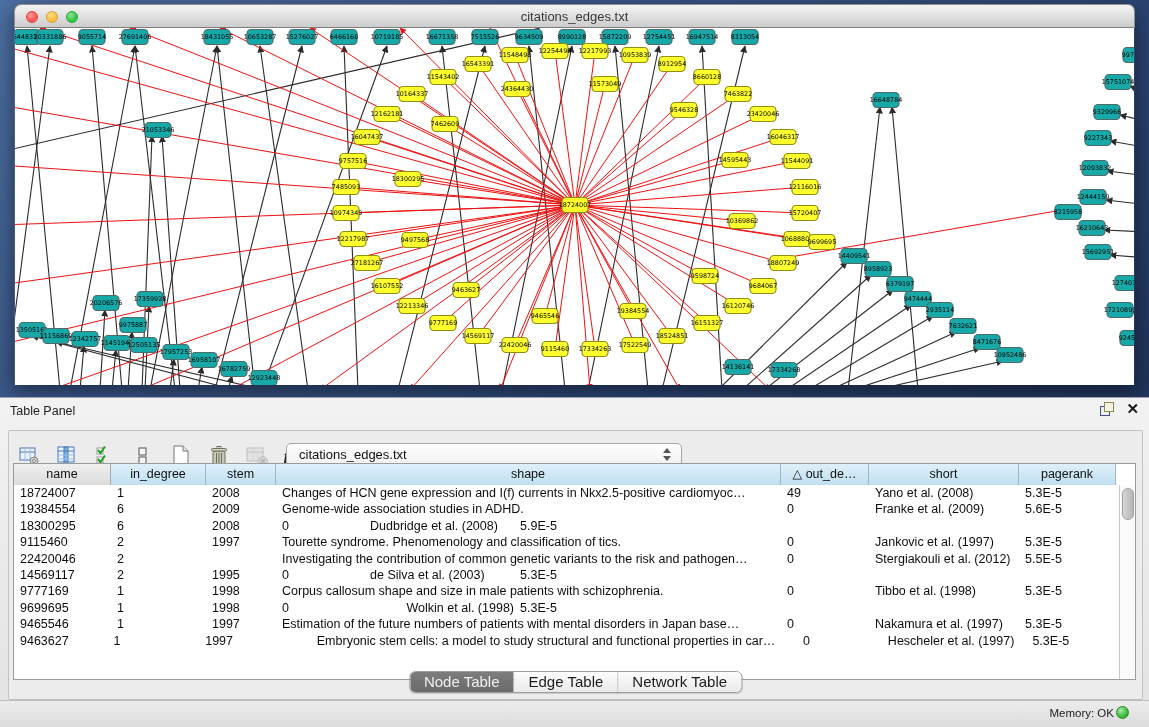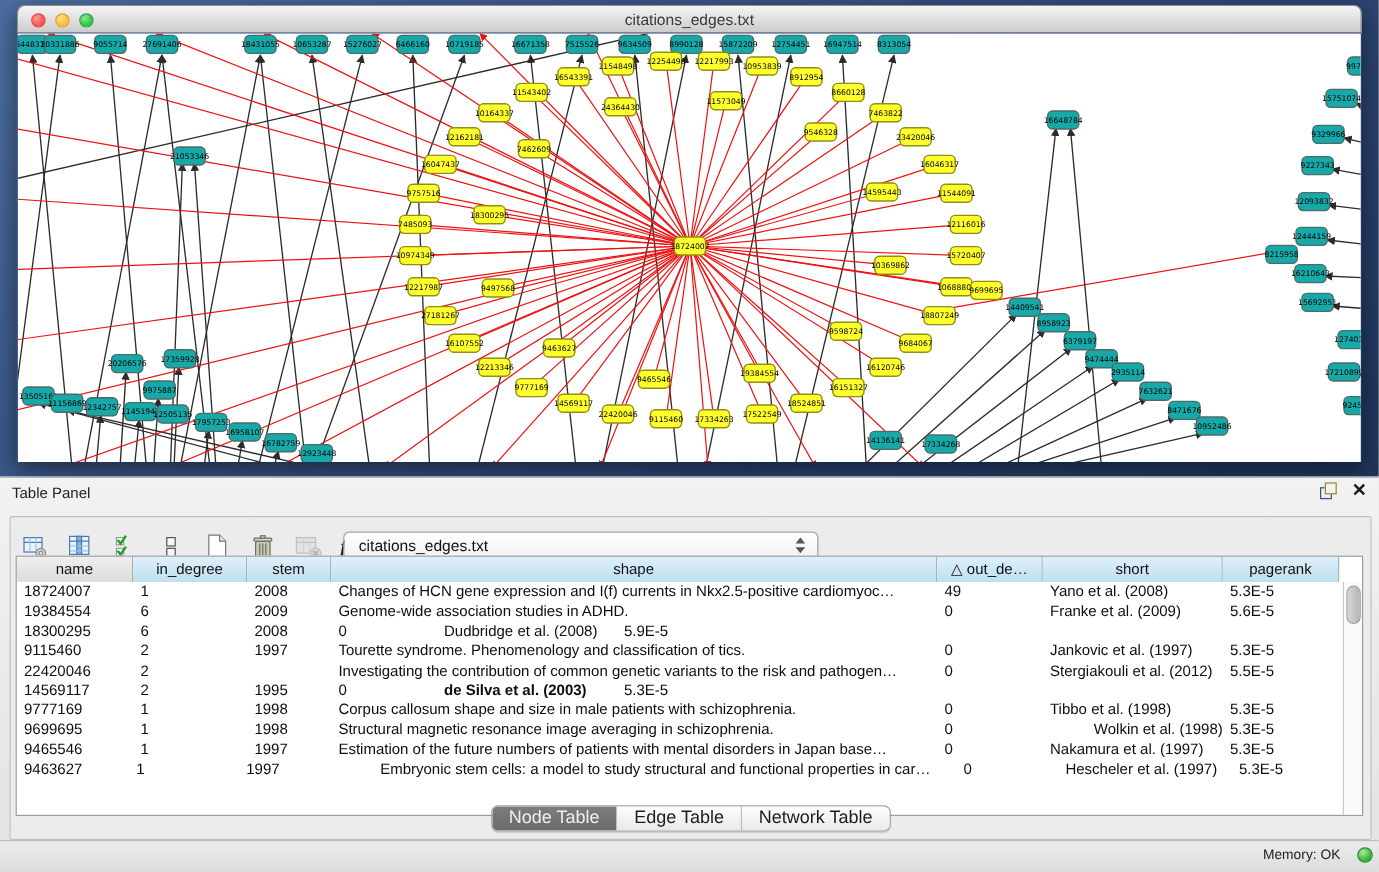"de Silva et al. (2003)" div.tcell { font-weight: bold -> none }
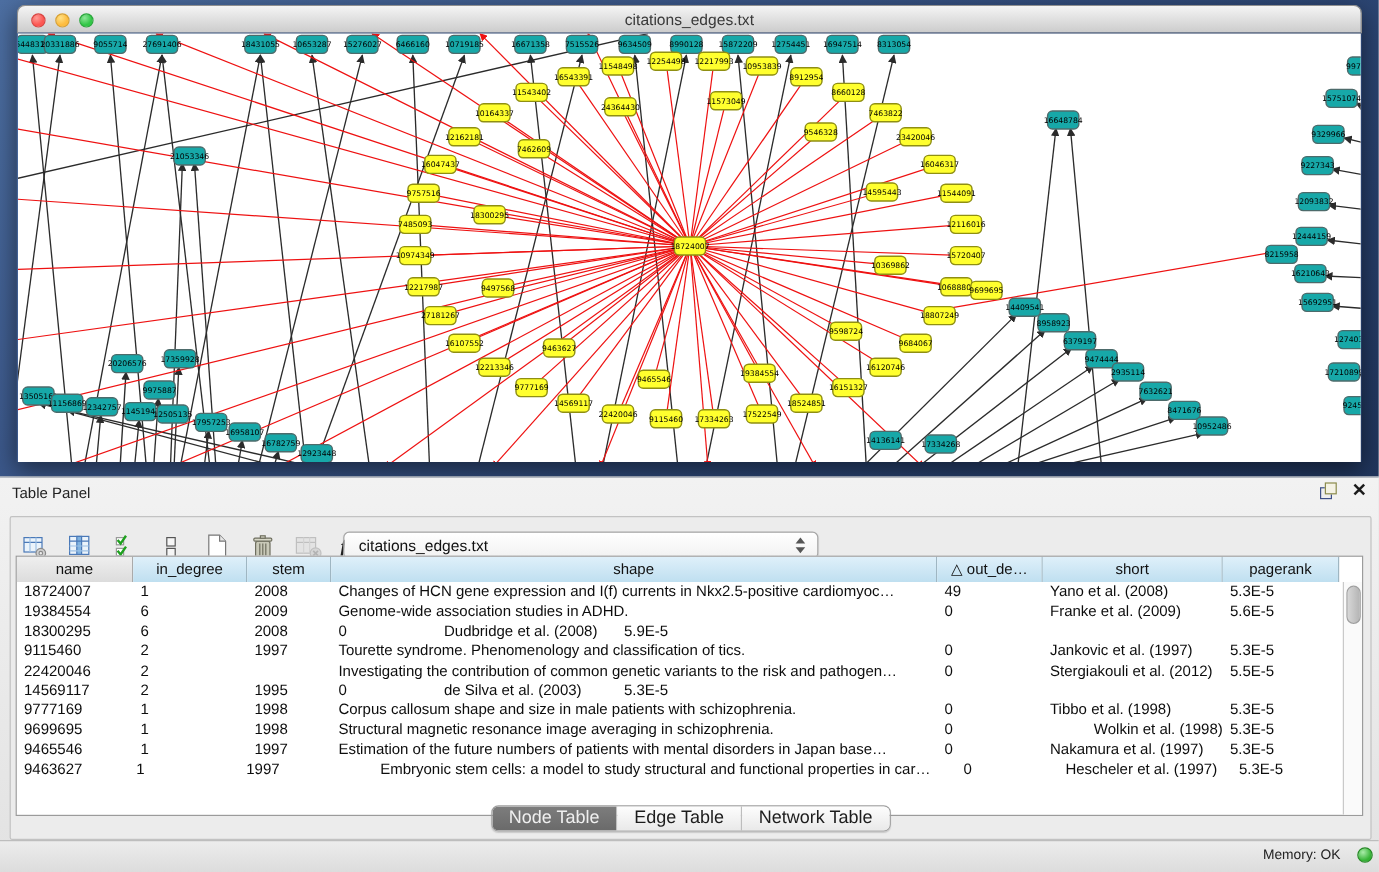"Structural magnetic resonance image" div.tcell { html: <div>Structural magnetic resonance image averaging in schizophrenia.</div> -> none }
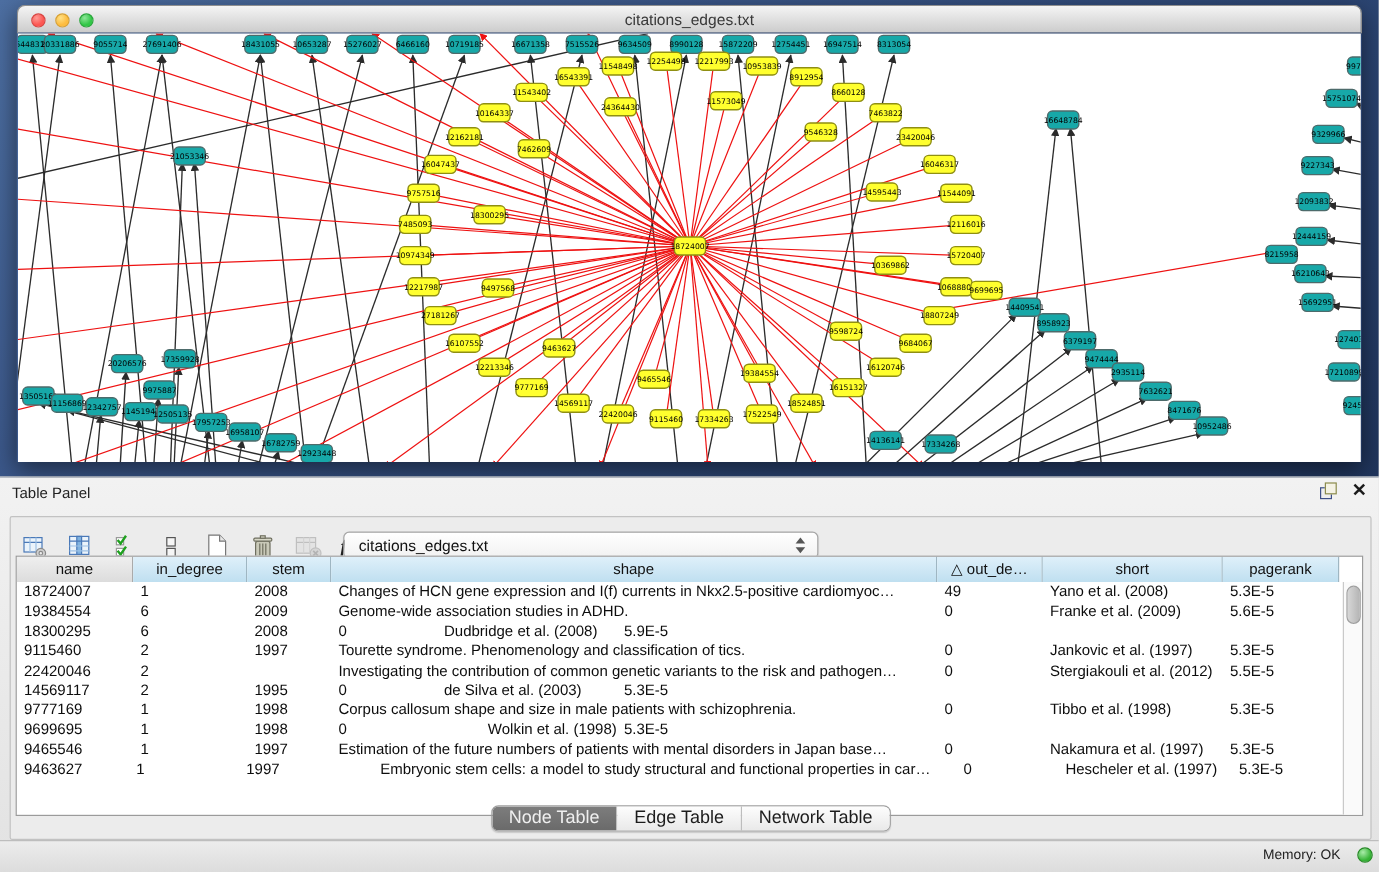"Memory: OK" .mem { gap: 14px -> 2px; right: 5px -> 20px }
